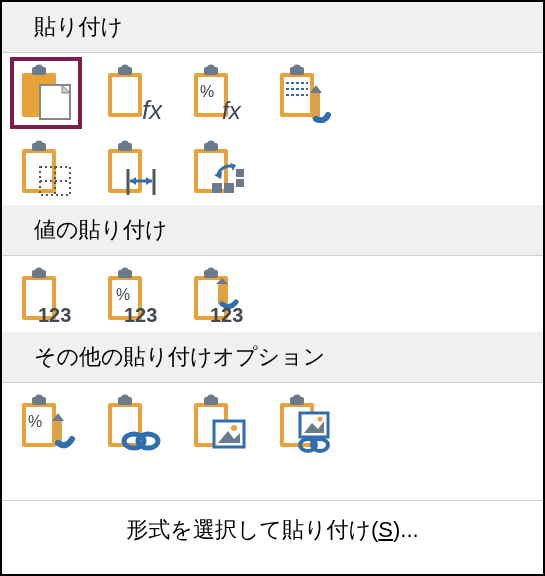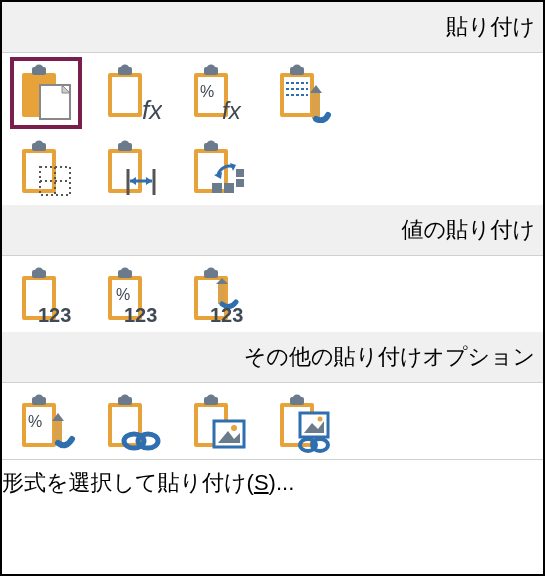"貼り付け" .section-header { padding: 10px 8px -> 10px 32px; text-align: right -> none }
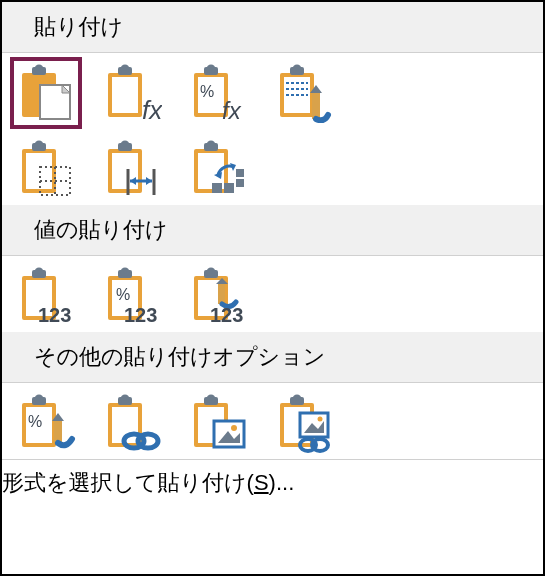"形式を選択して貼り付け(S)..." .footer { margin-top: none -> 41px; padding: 8px 0 -> 14px 0; text-align: none -> center }
